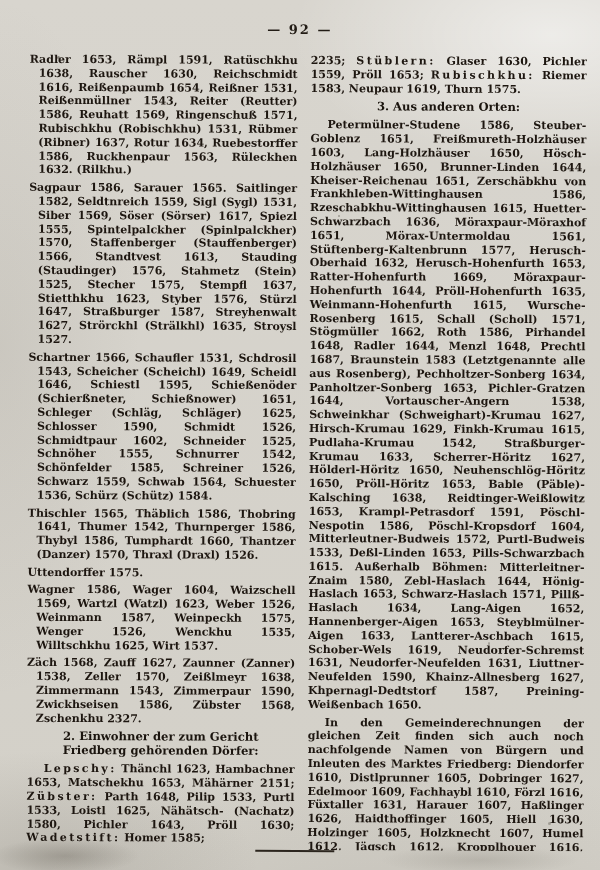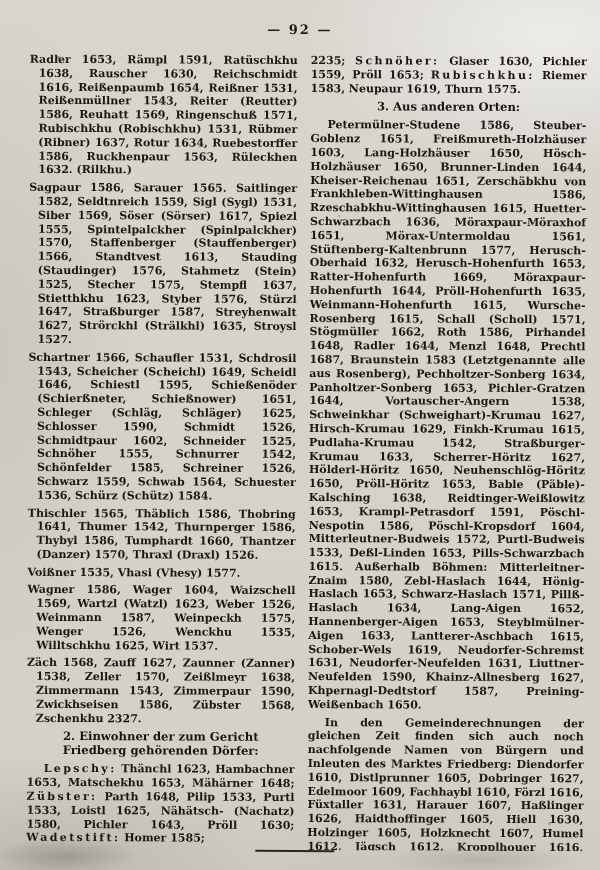"Schnöher:" span.sperr { text: Schnöher -> Stüblern }
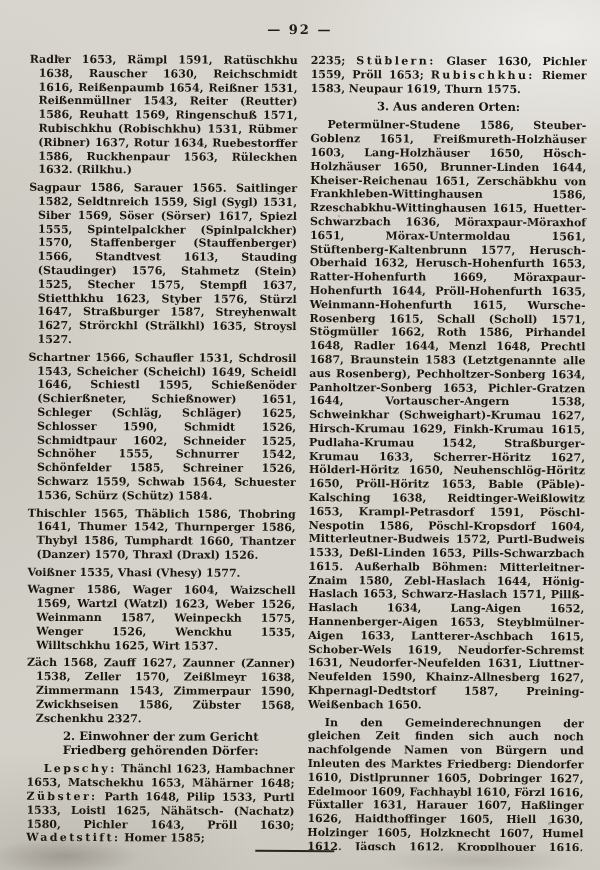"Uttendorffer 1575." p.para { html: none -> <p><span>Uttendorffer 1575.</span></p> }
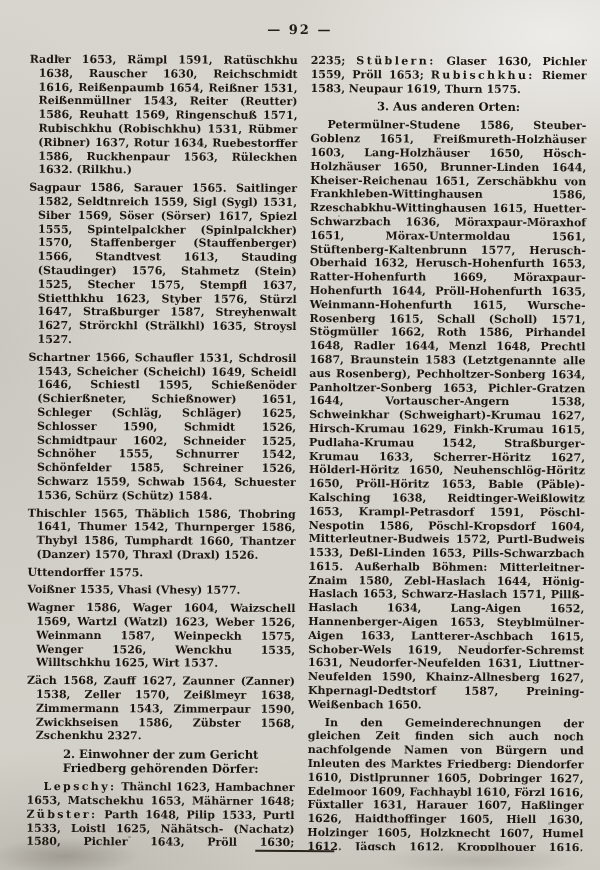"Voißner 1535, Vhasi (Vhesy) 1577." p.para { html: <p><span>Voißner 1535, Vhasi (Vhesy) 1577.</span></p> -> none }
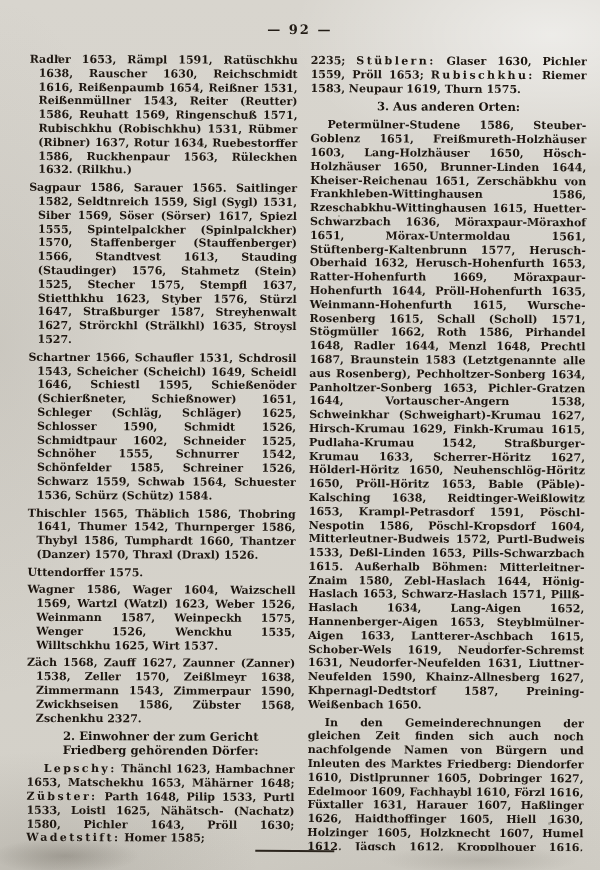"Thänchl 1623, Hambachner 1653," span { text: 1648 -> 2151 }
